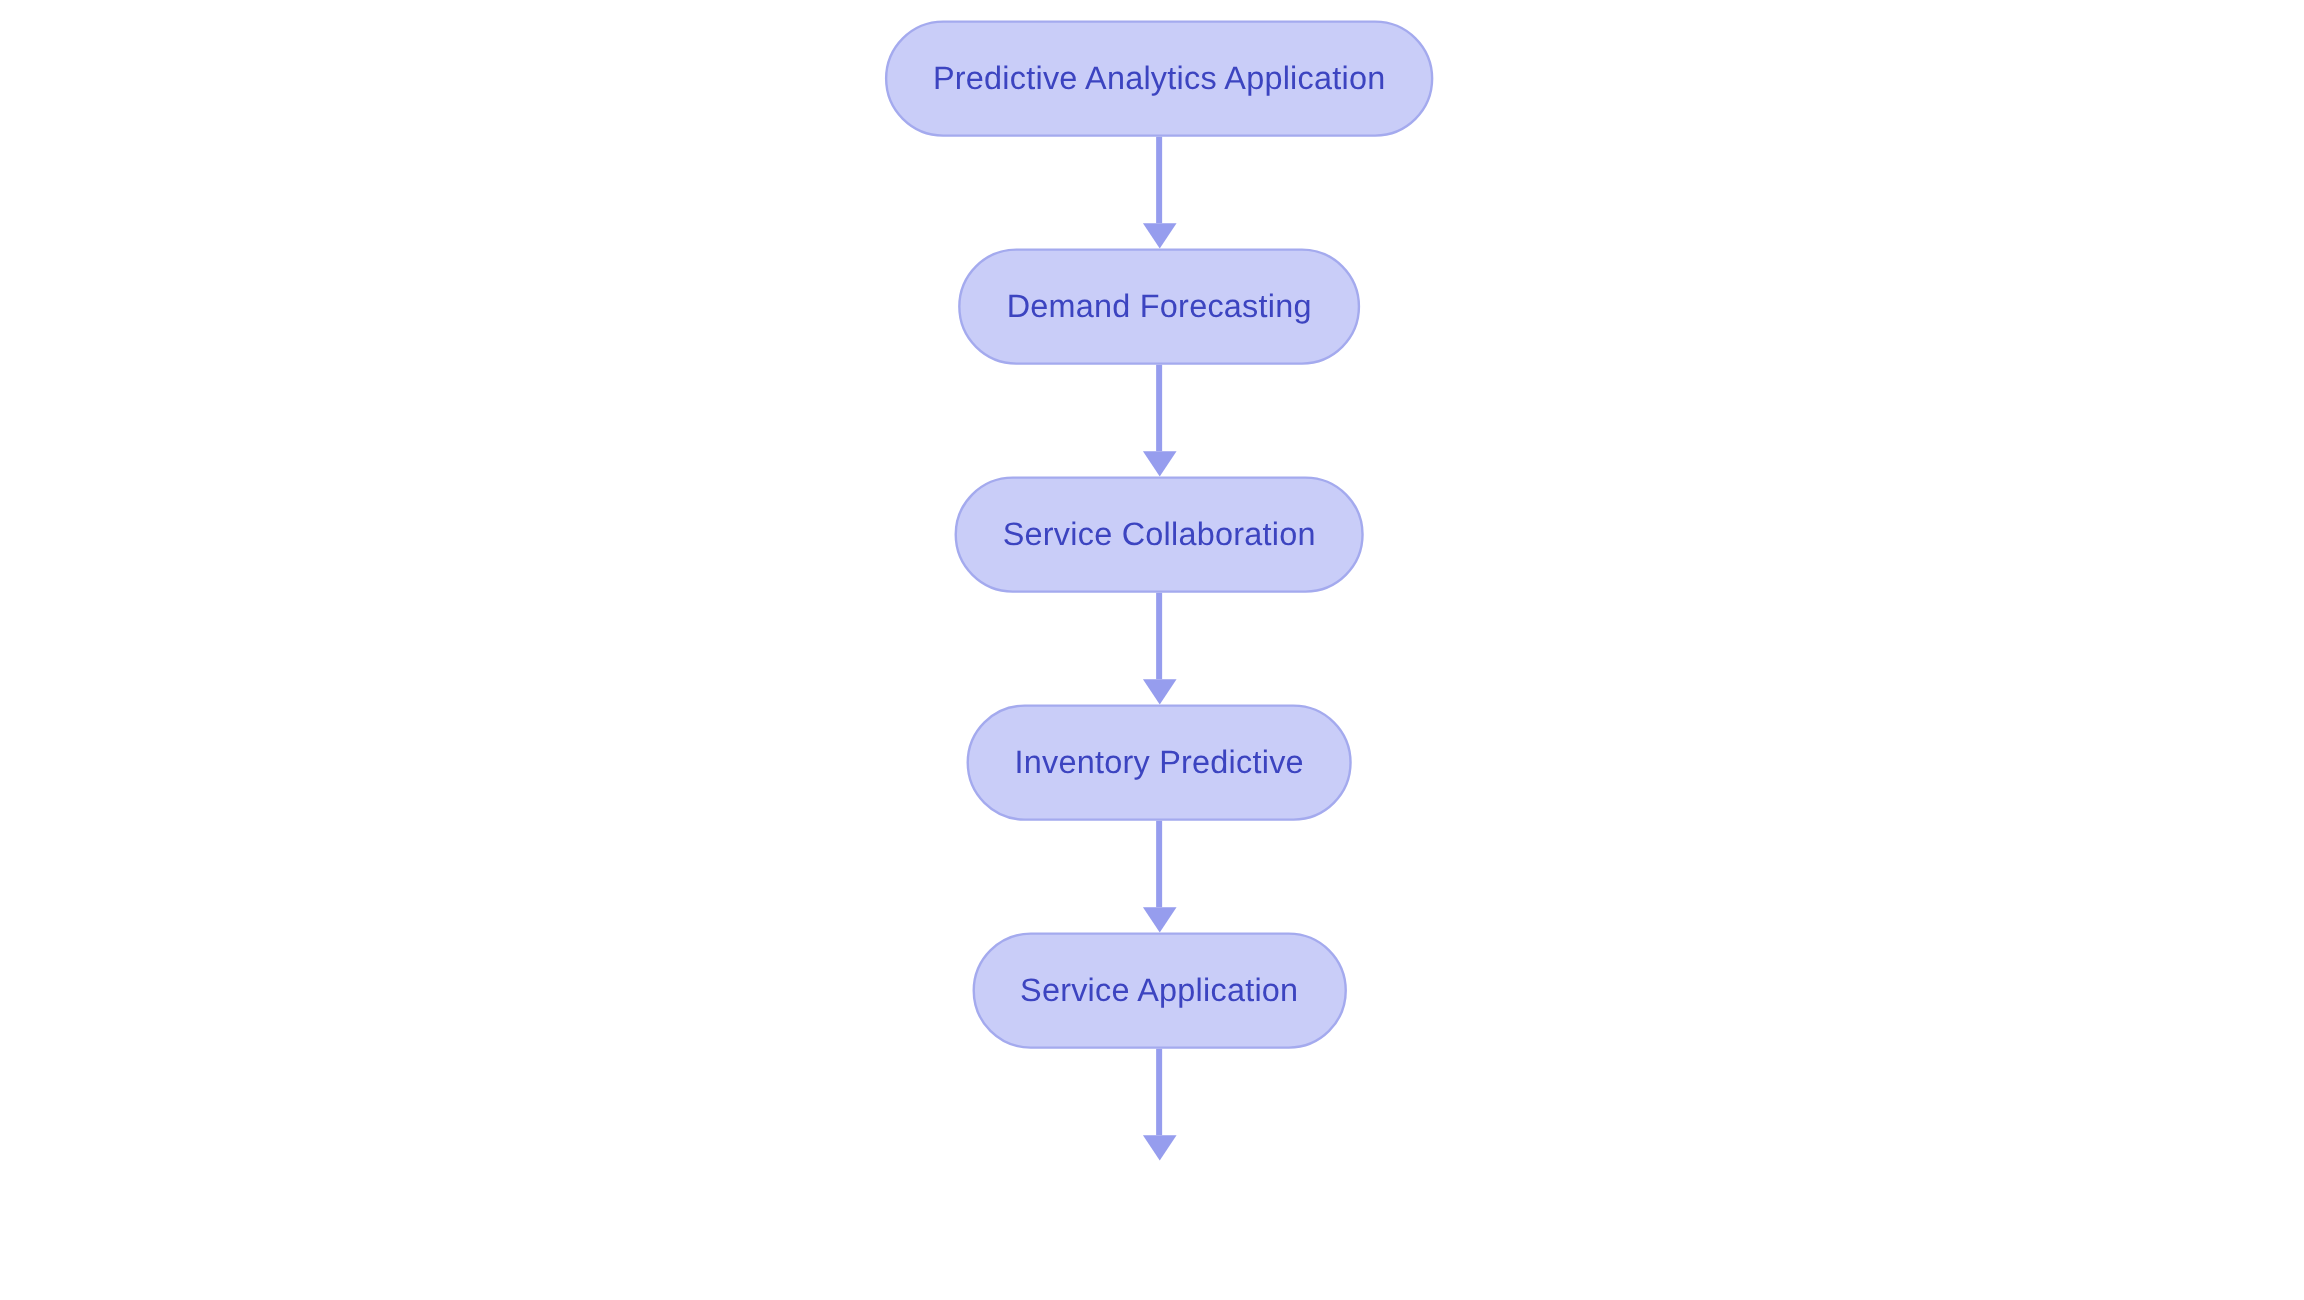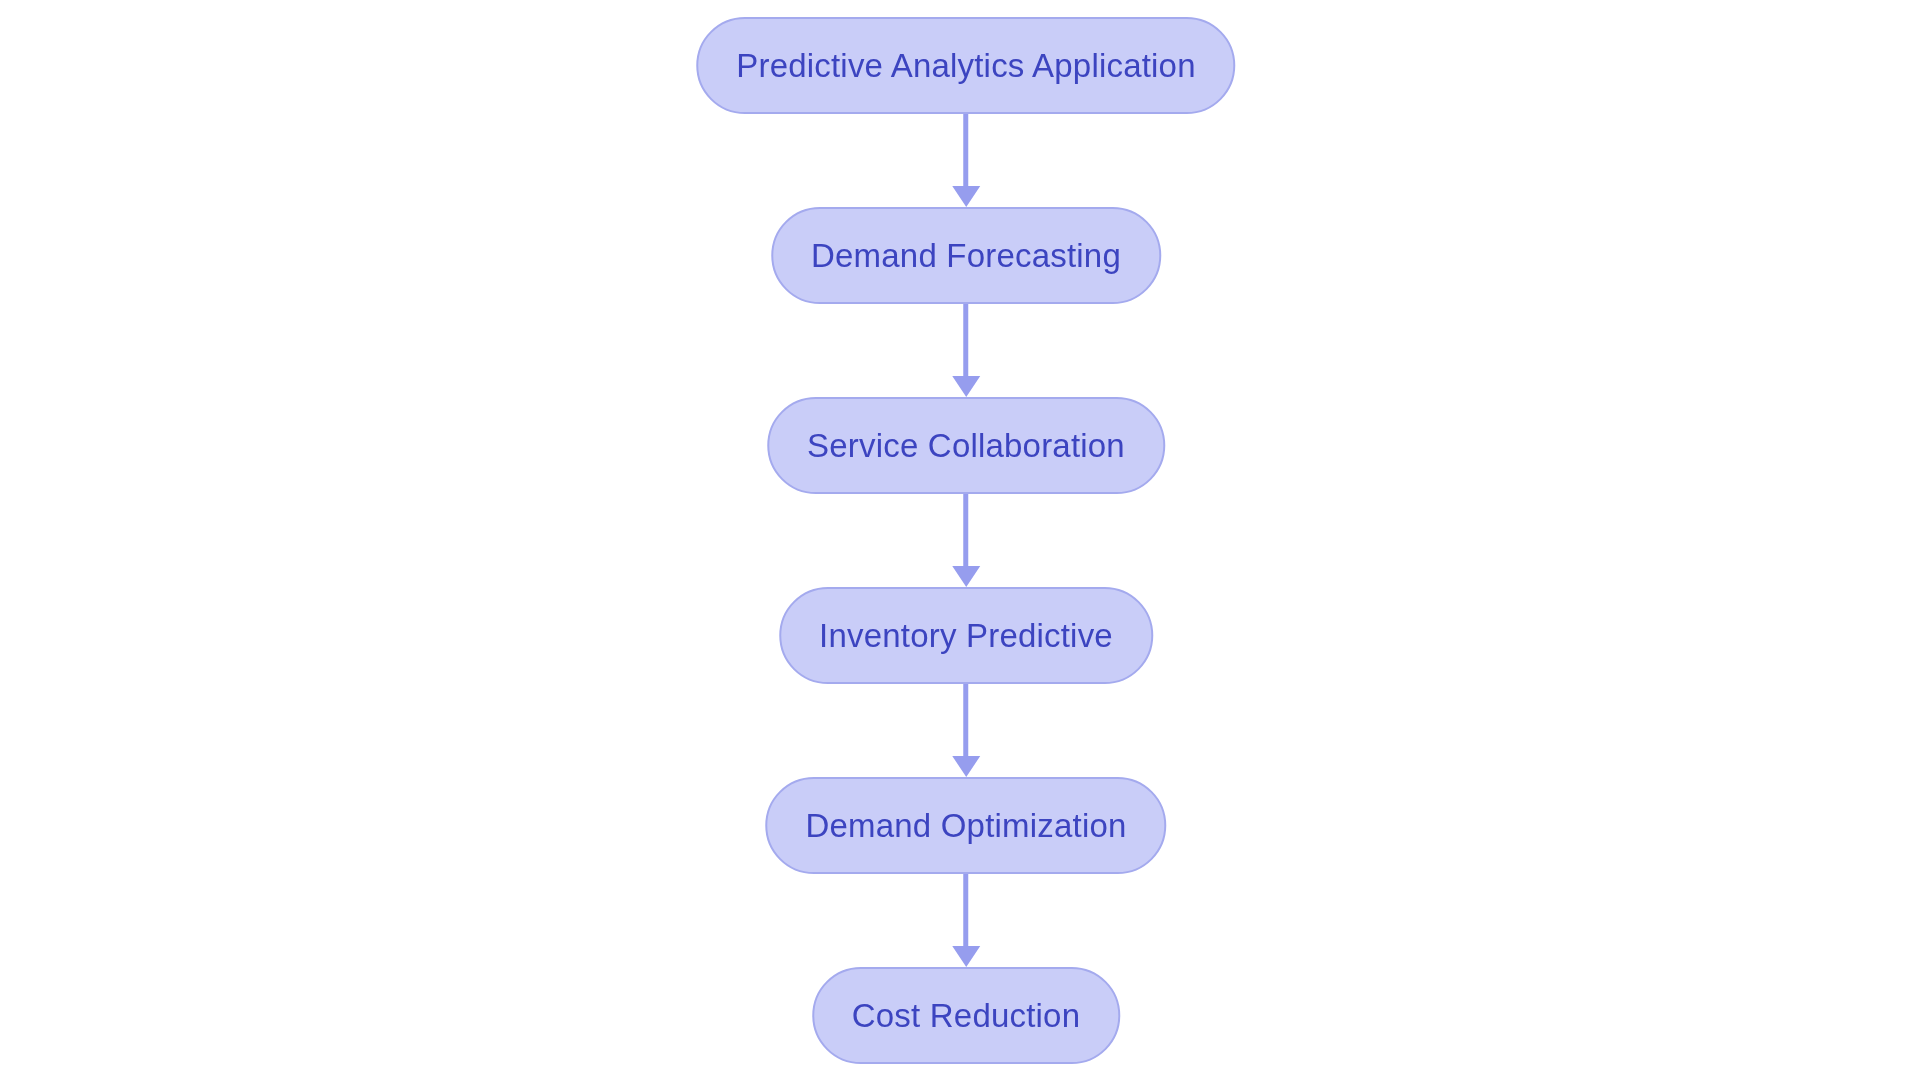"Predictive Analytics Application" .node { font-size: 33px -> 27px }
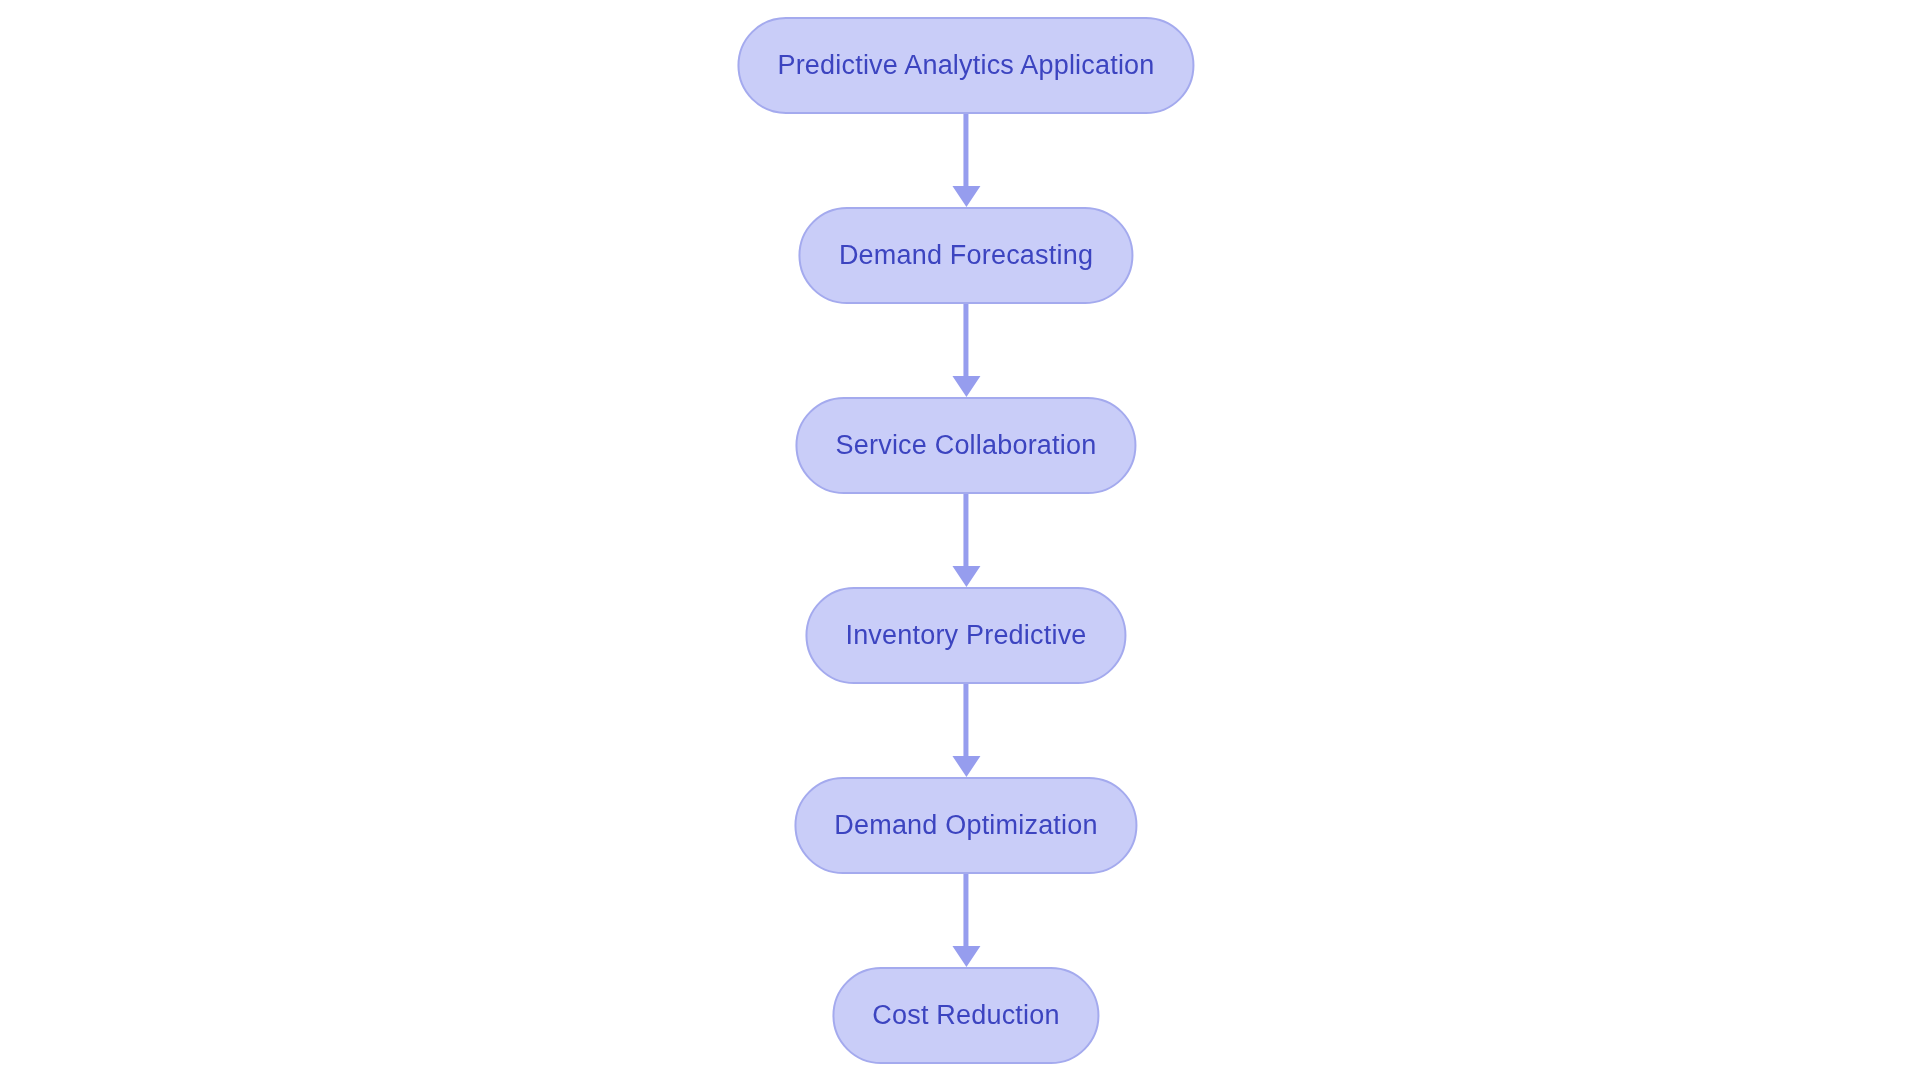"Demand Optimization" span { text: Demand Optimization -> Service Application }
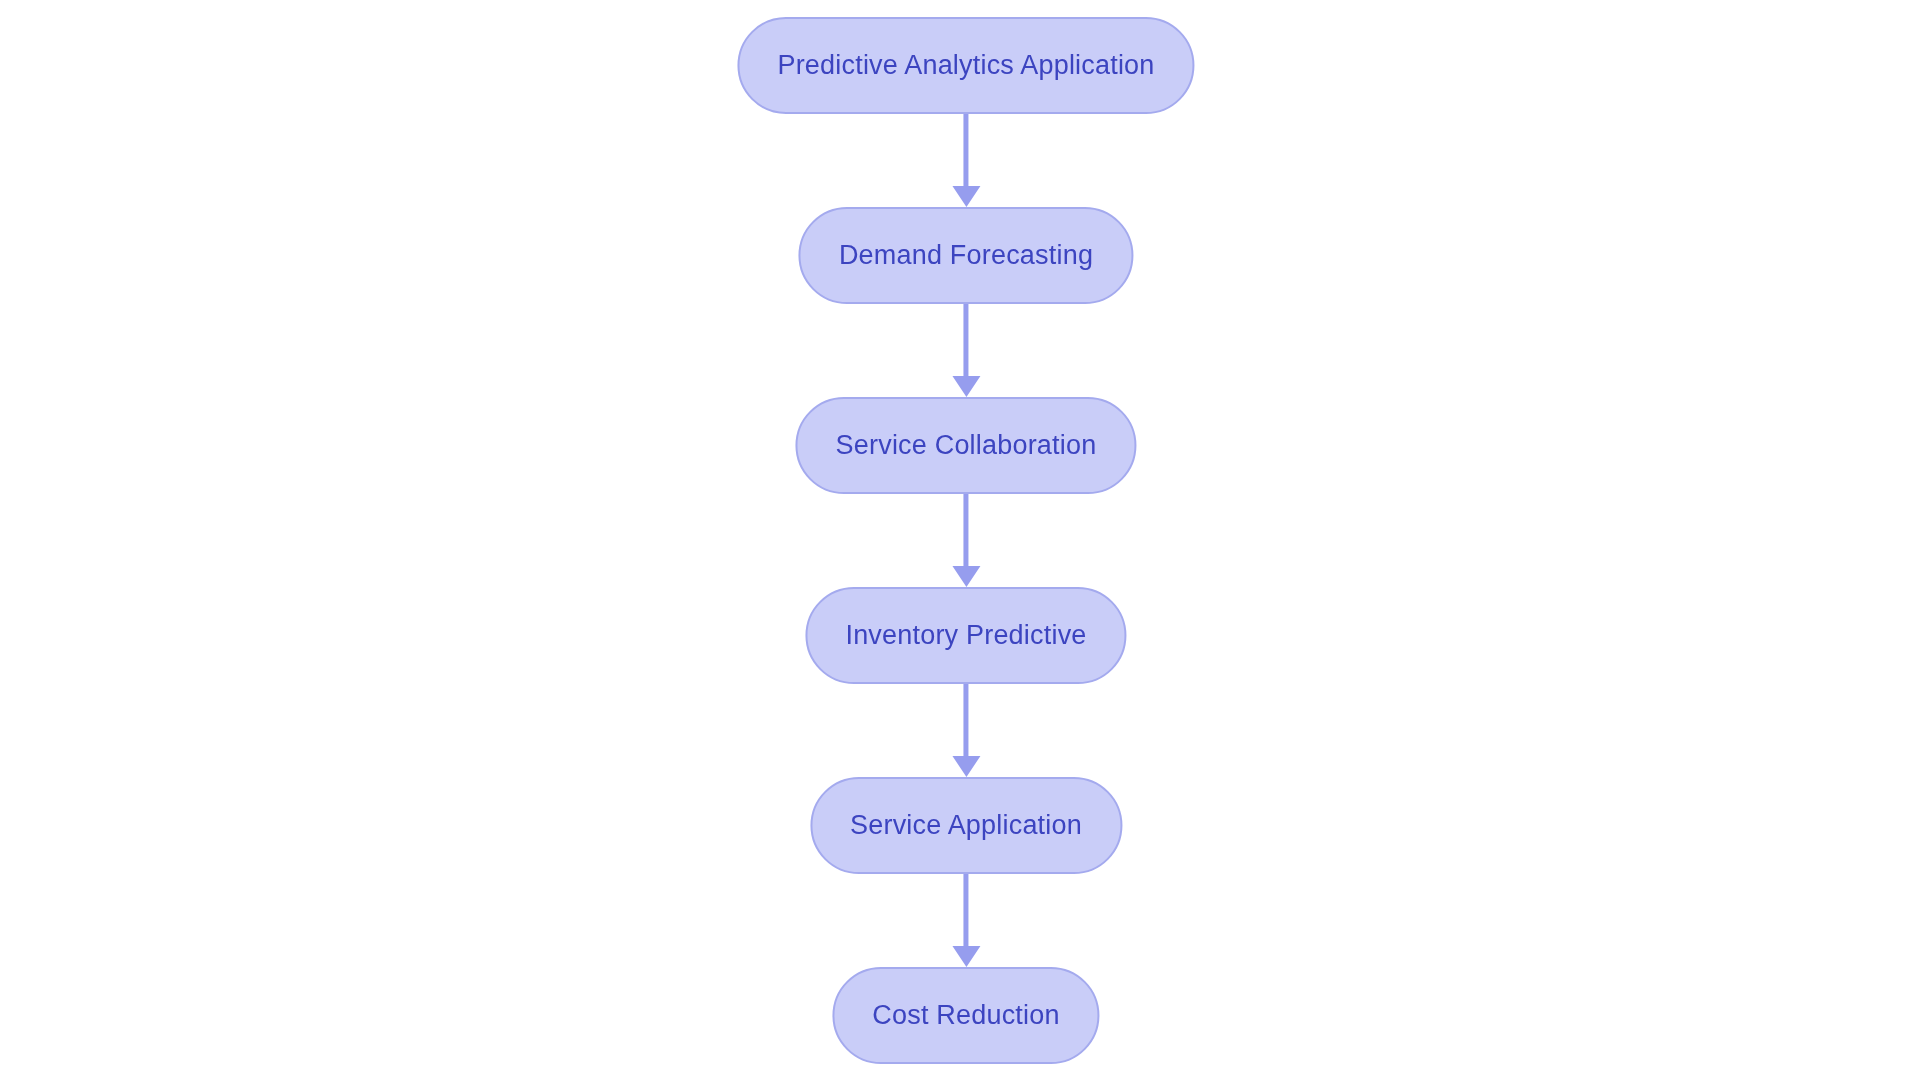"Cost Reduction" div.node { html: <div> <span>Cost Reduction</span> </div> -> none }
